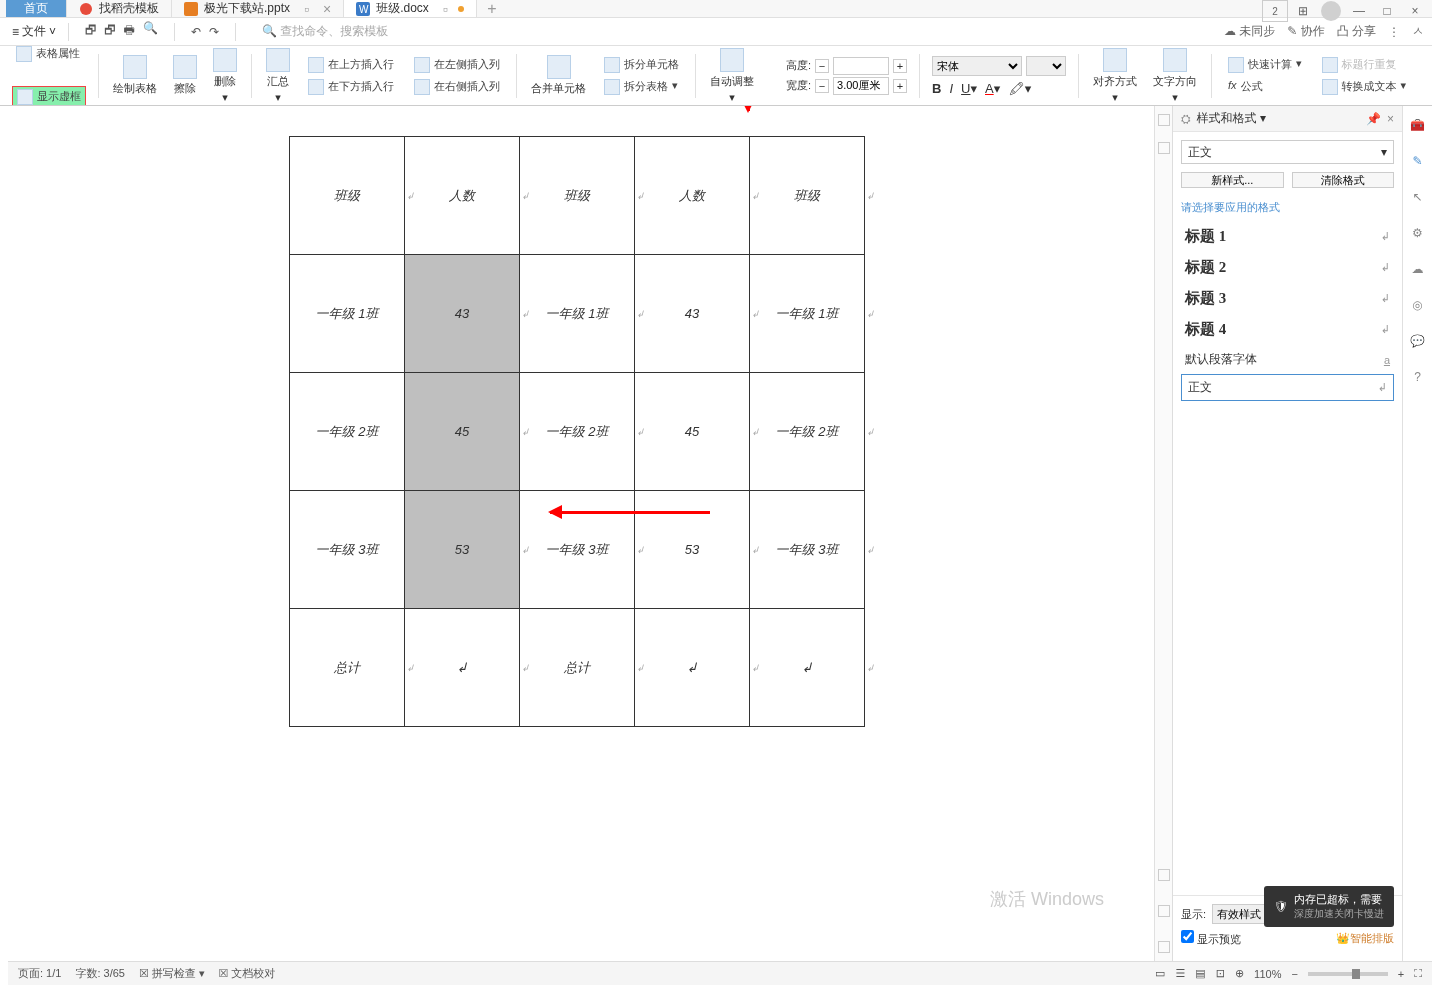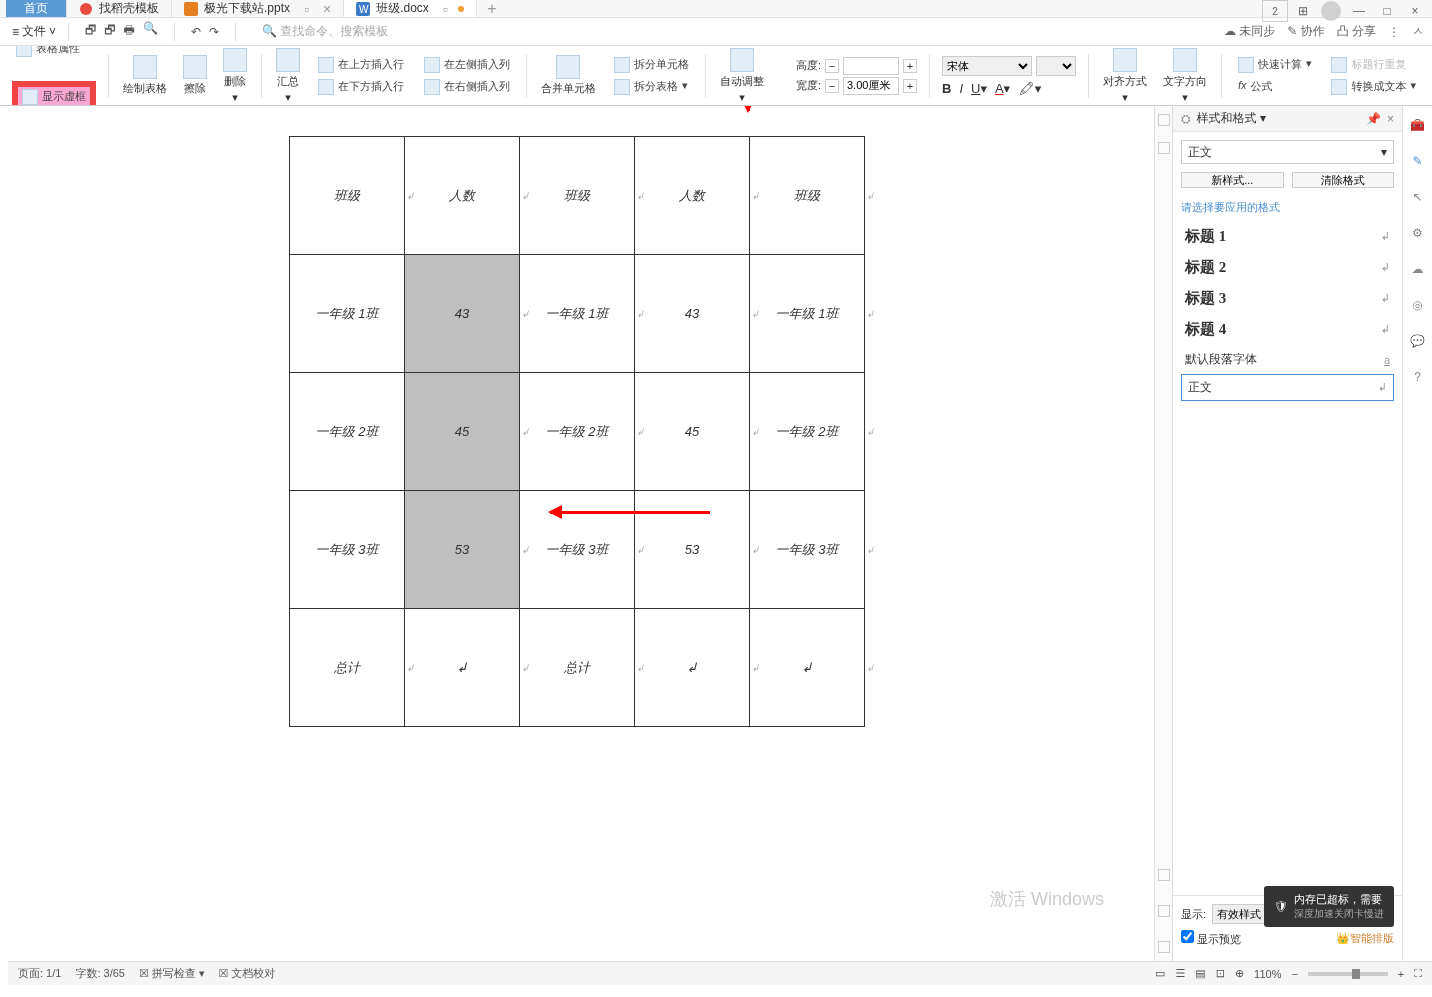"显示虚框" .rib-btn.active { background: #f9a8d4 -> #86efac; border: 6px solid #ef4444 -> 1px solid #ef4444 }
